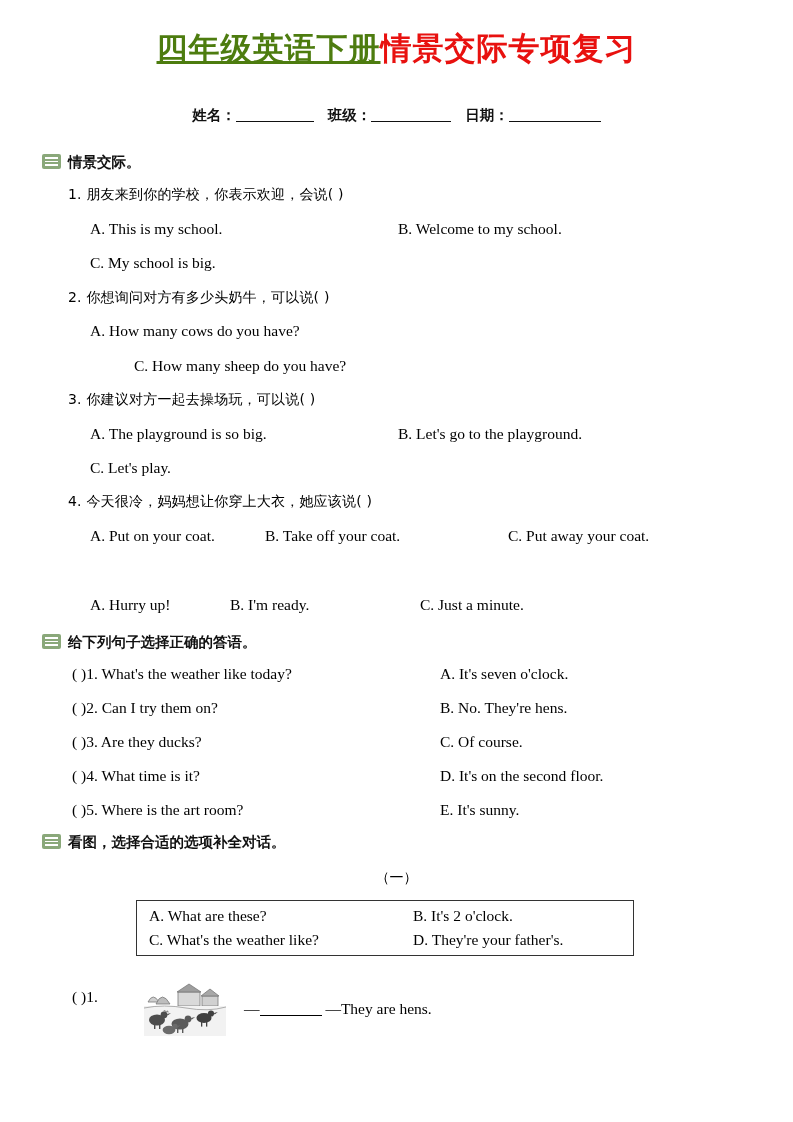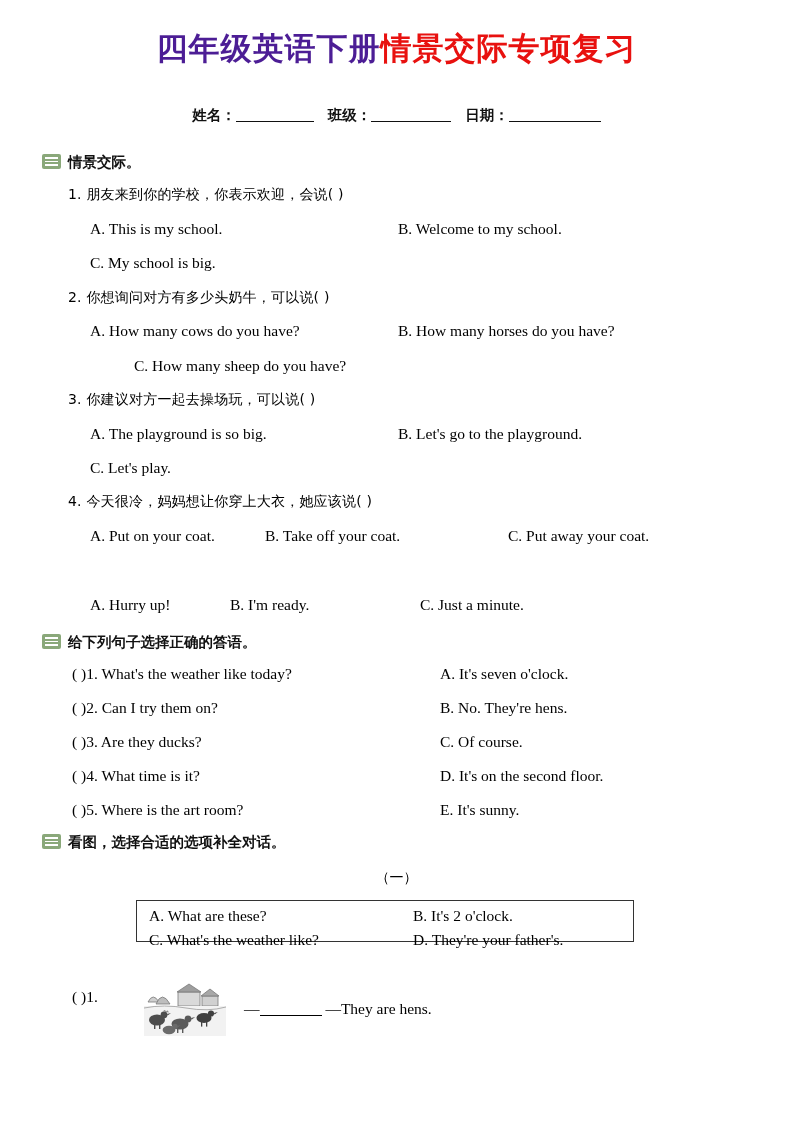"四年级英语下册" .title-black { color: #4c1d95 -> #4d7c0f; text-decoration: none -> underline }
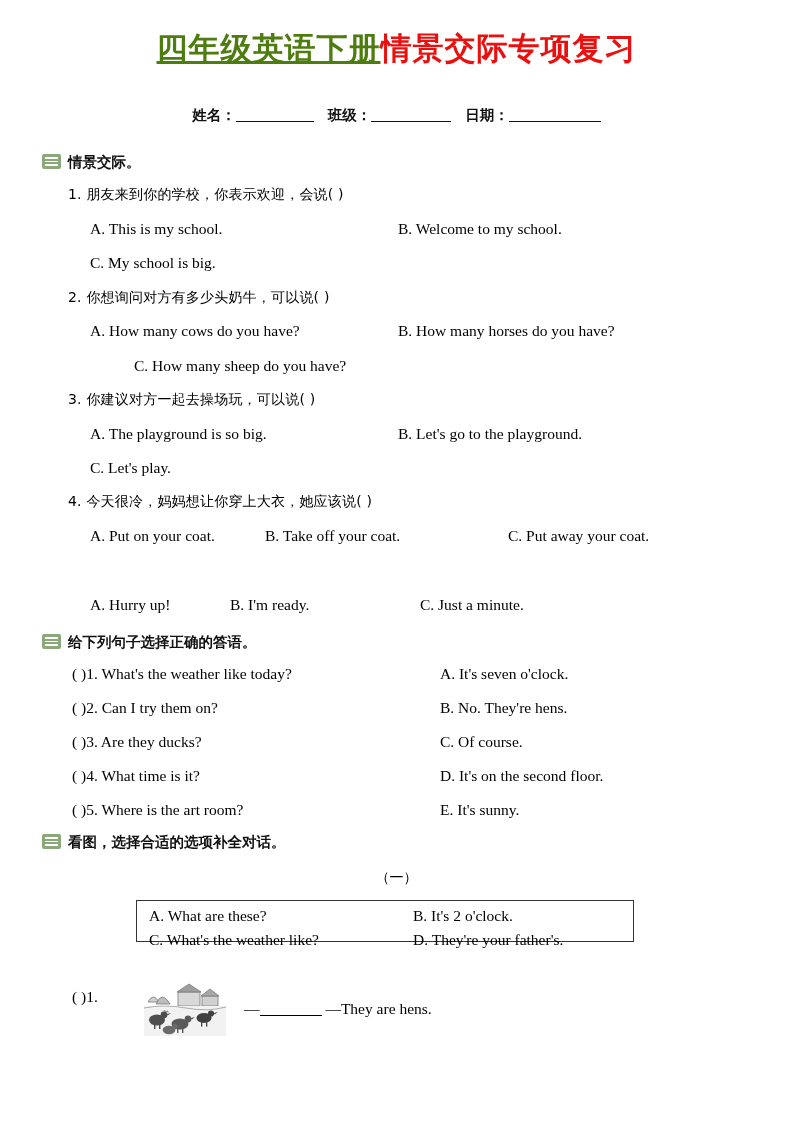"B. How many horses do" div.q { html: <div>B. How many horses do you have?</div> -> none }
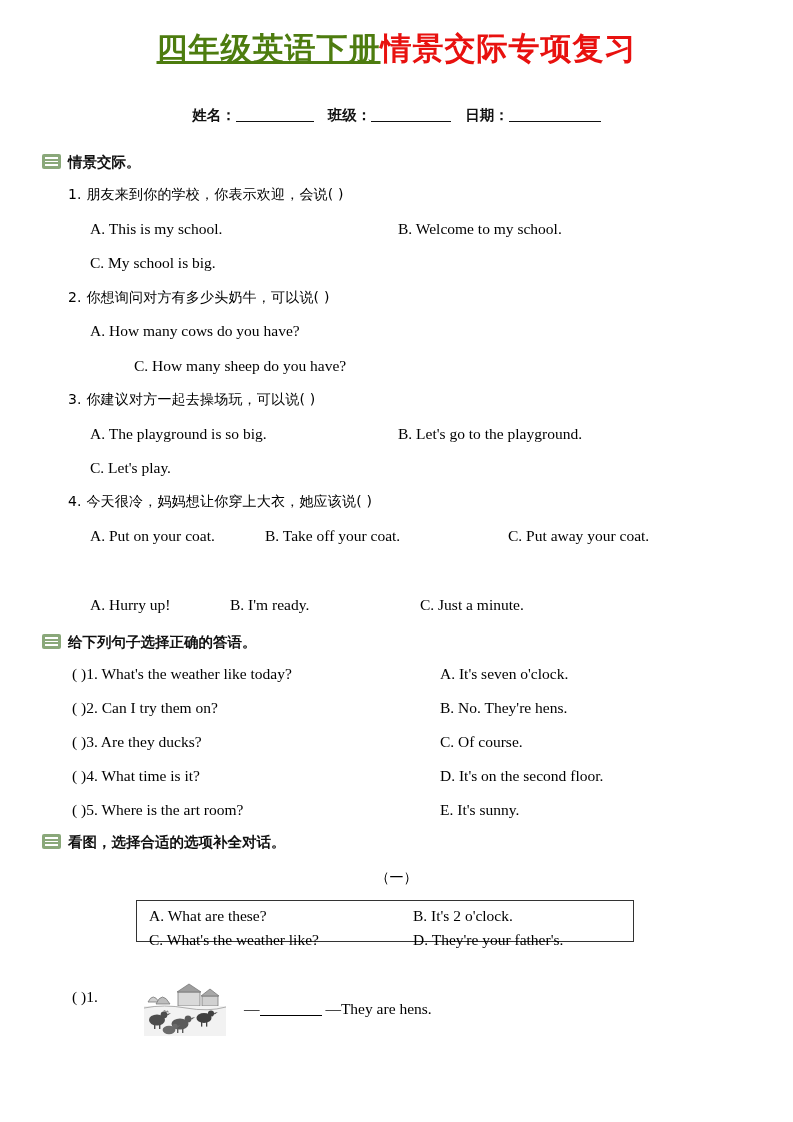"A. What are these?" .optbox { height: 42px -> 56px }
